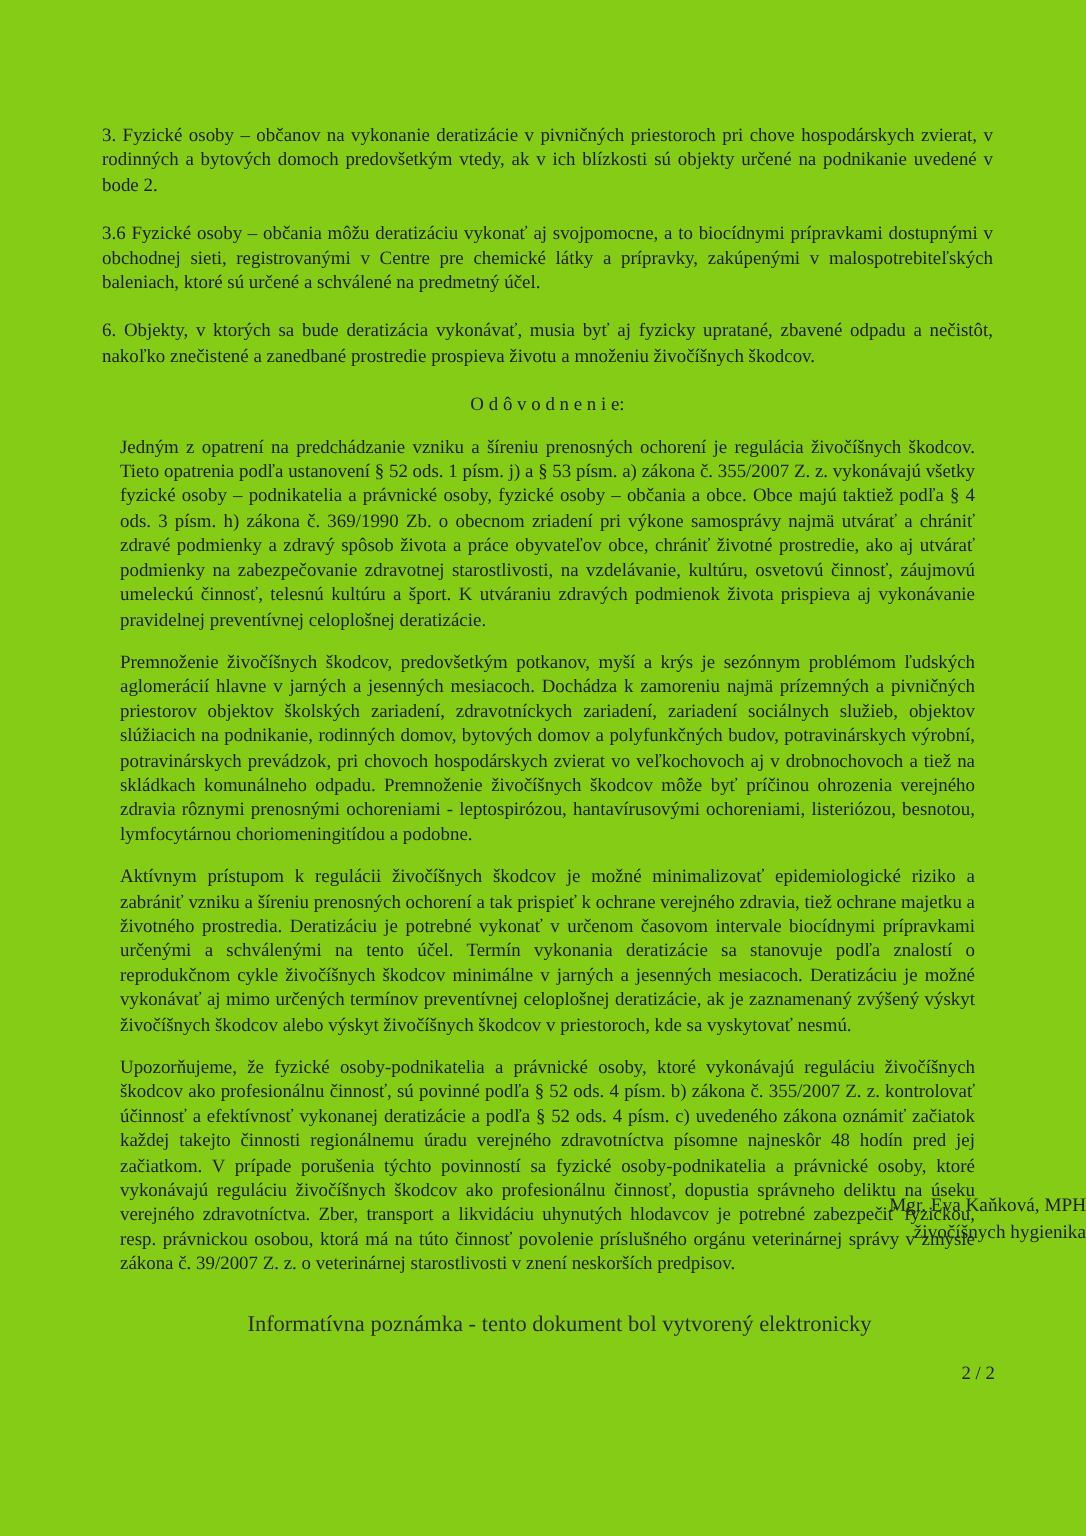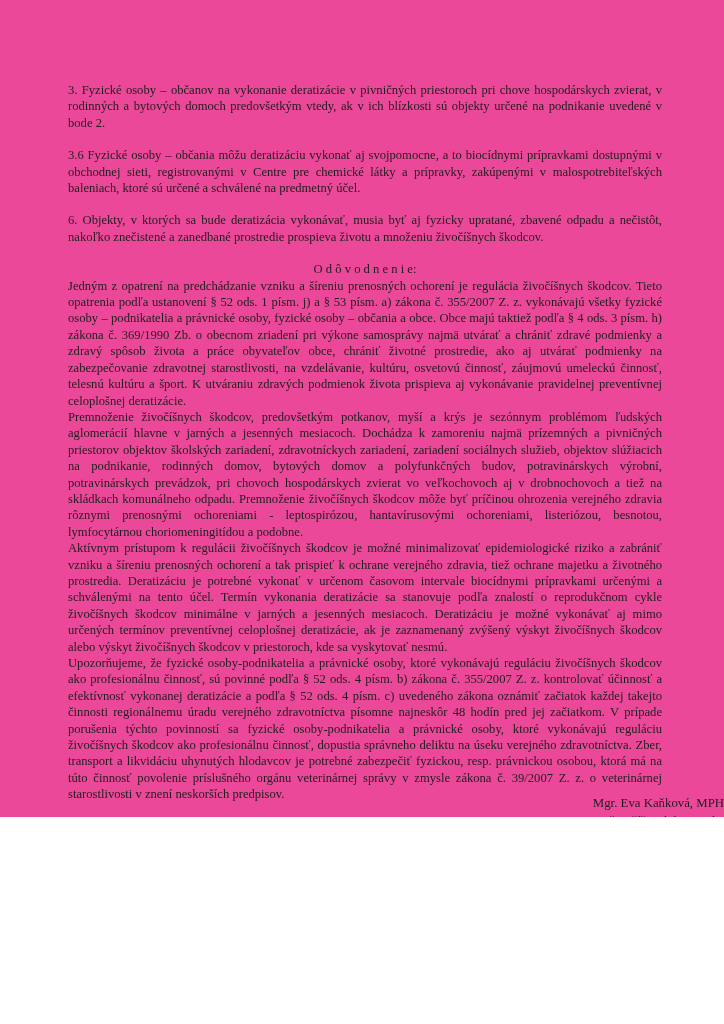"3. Fyzické osoby – občanov" .page { background: #ec4899 -> #84cc16; height: 817px -> 1024px }
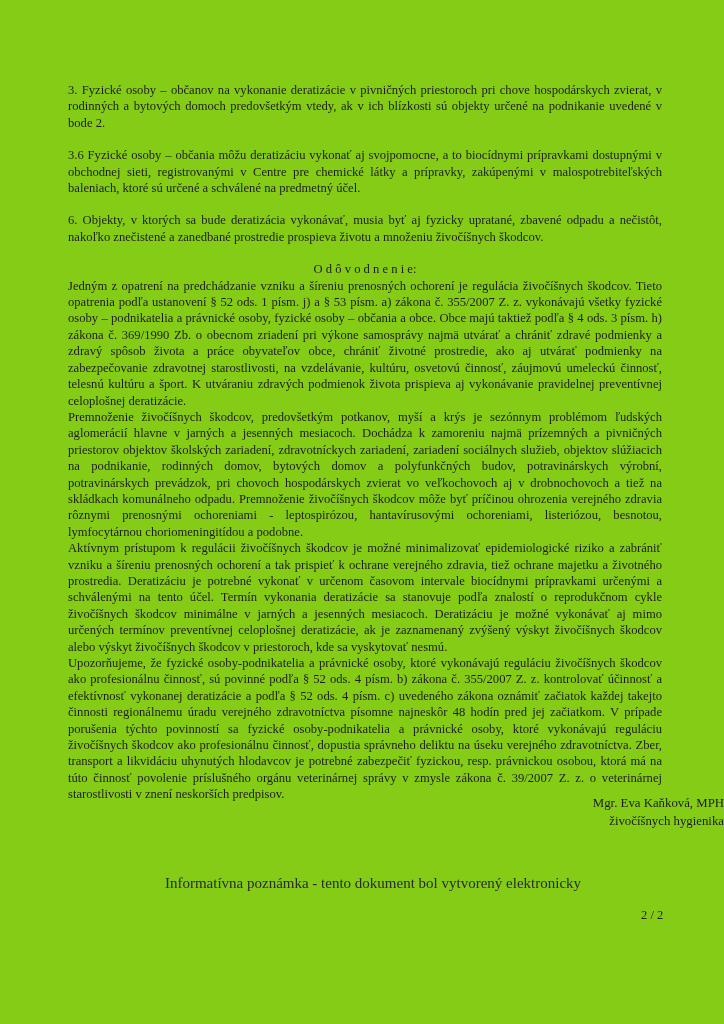"Jedným z opatrení na predchádzanie" .para-flow { margin: 0 -> 12px }
